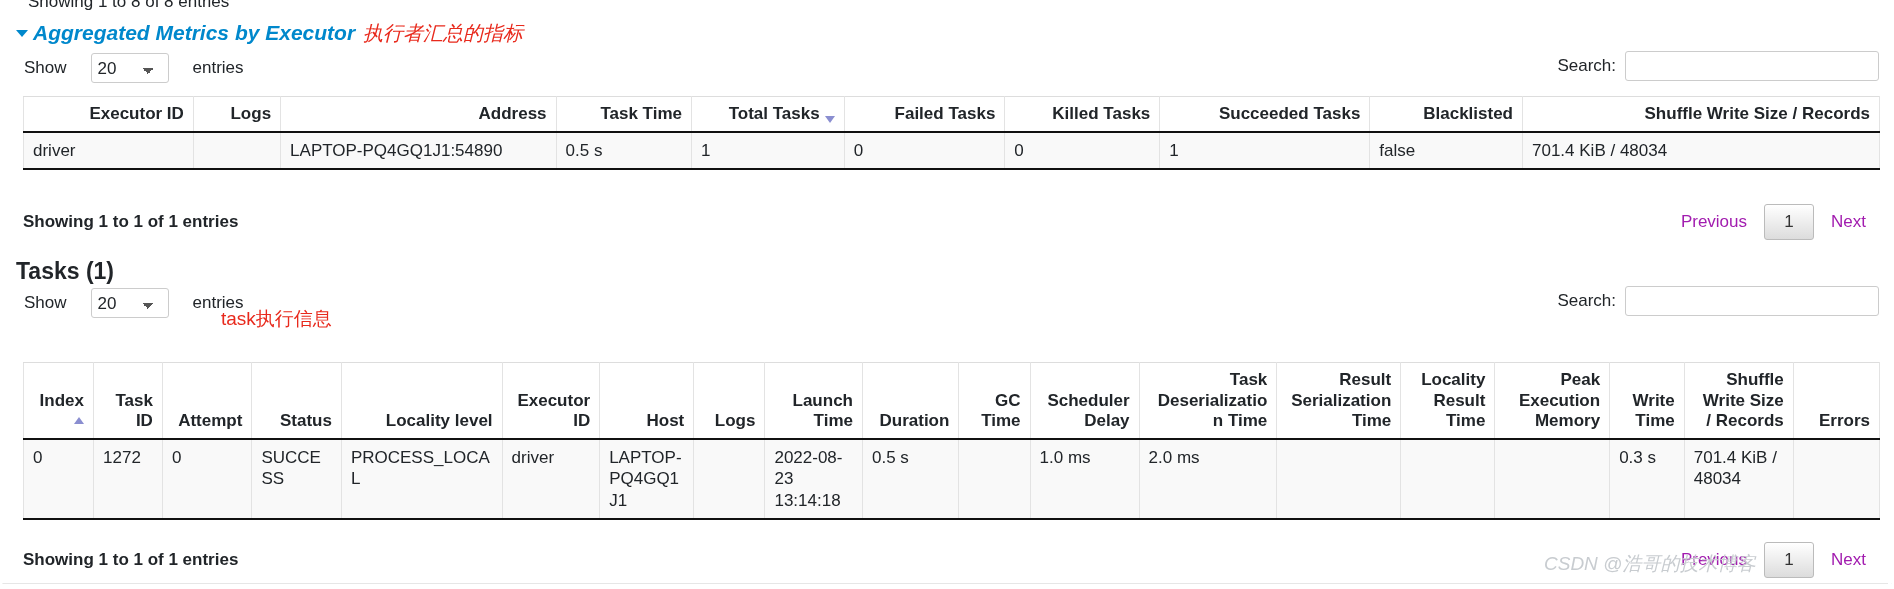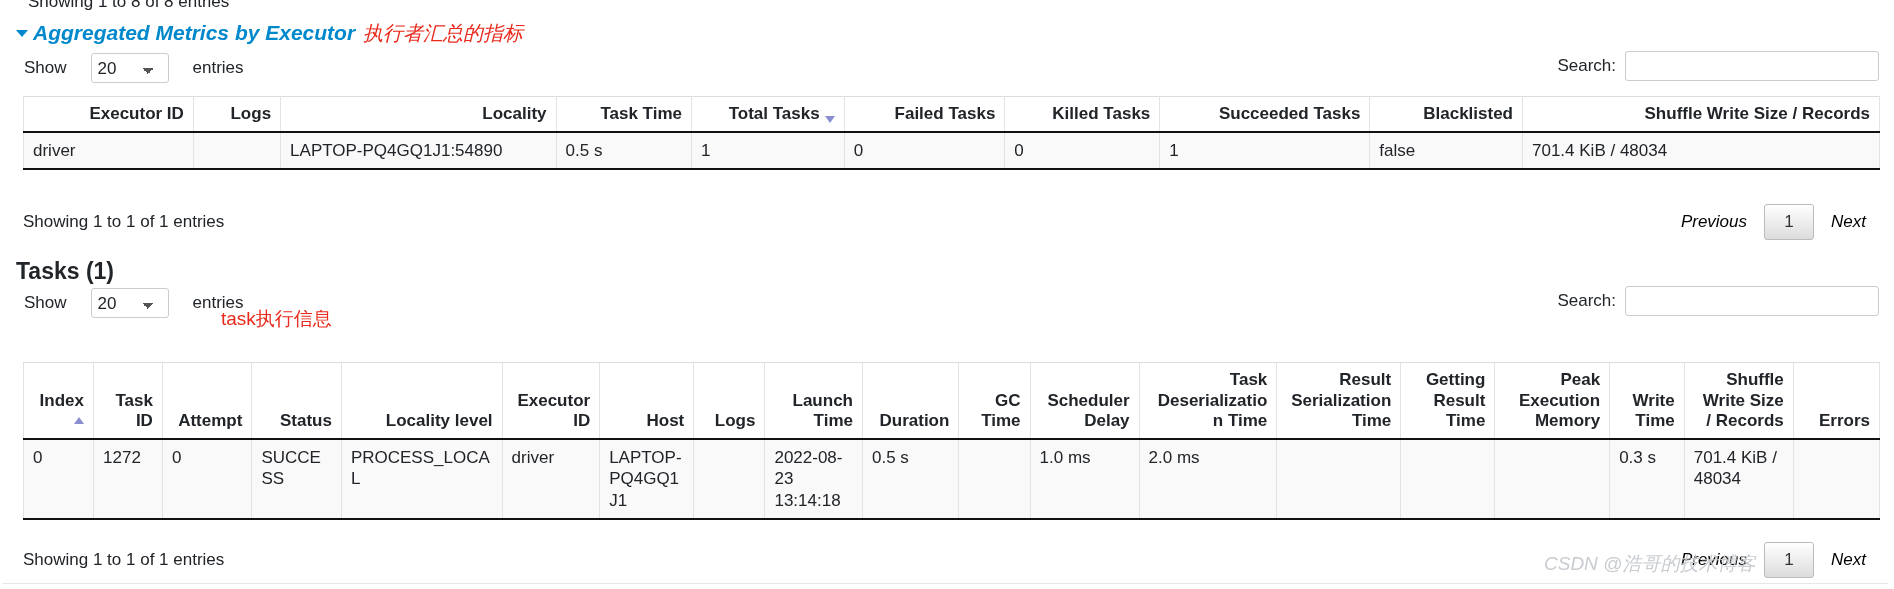"Locality" span { text: Locality -> Address }
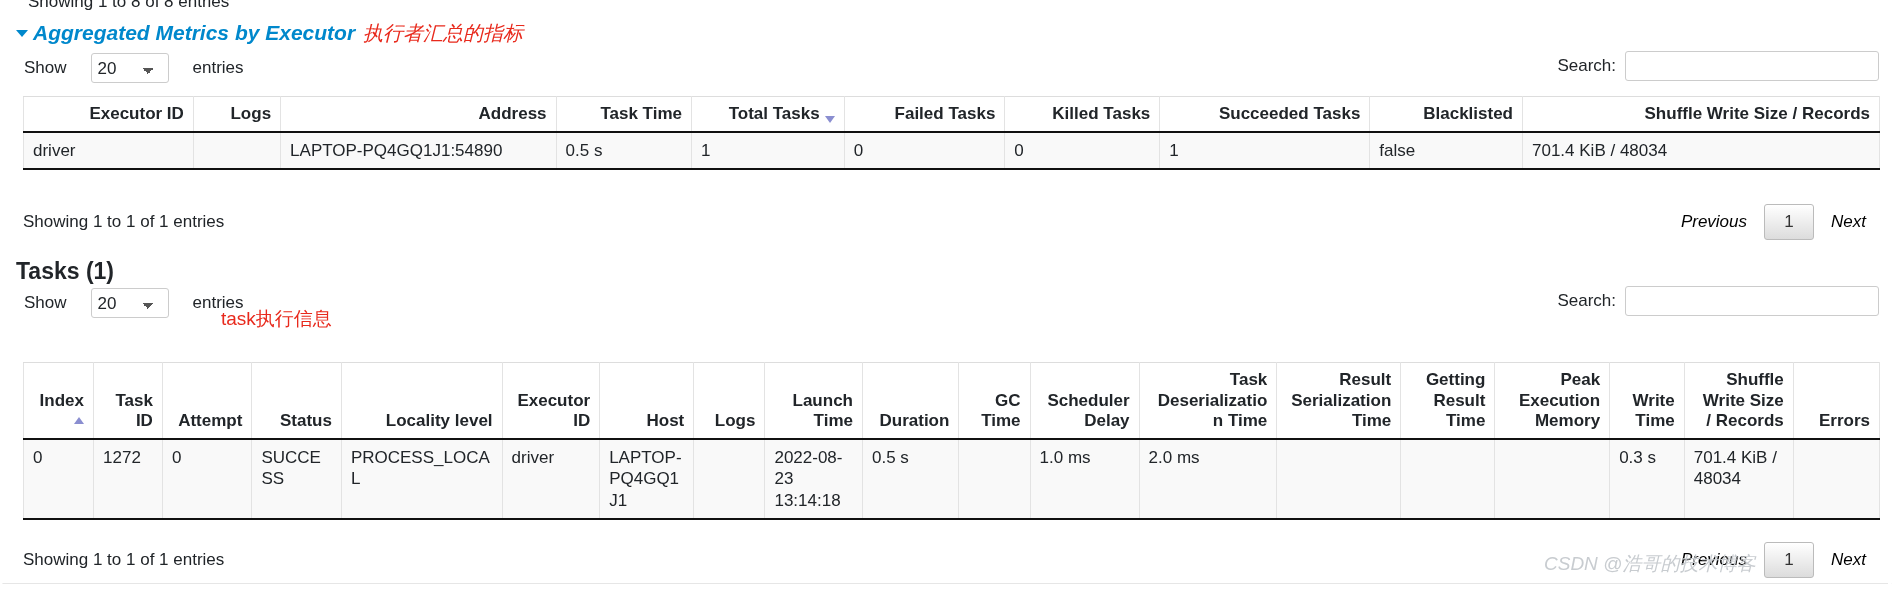"Showing 1 to 1 of" .dt-info { font-weight: none -> bold }
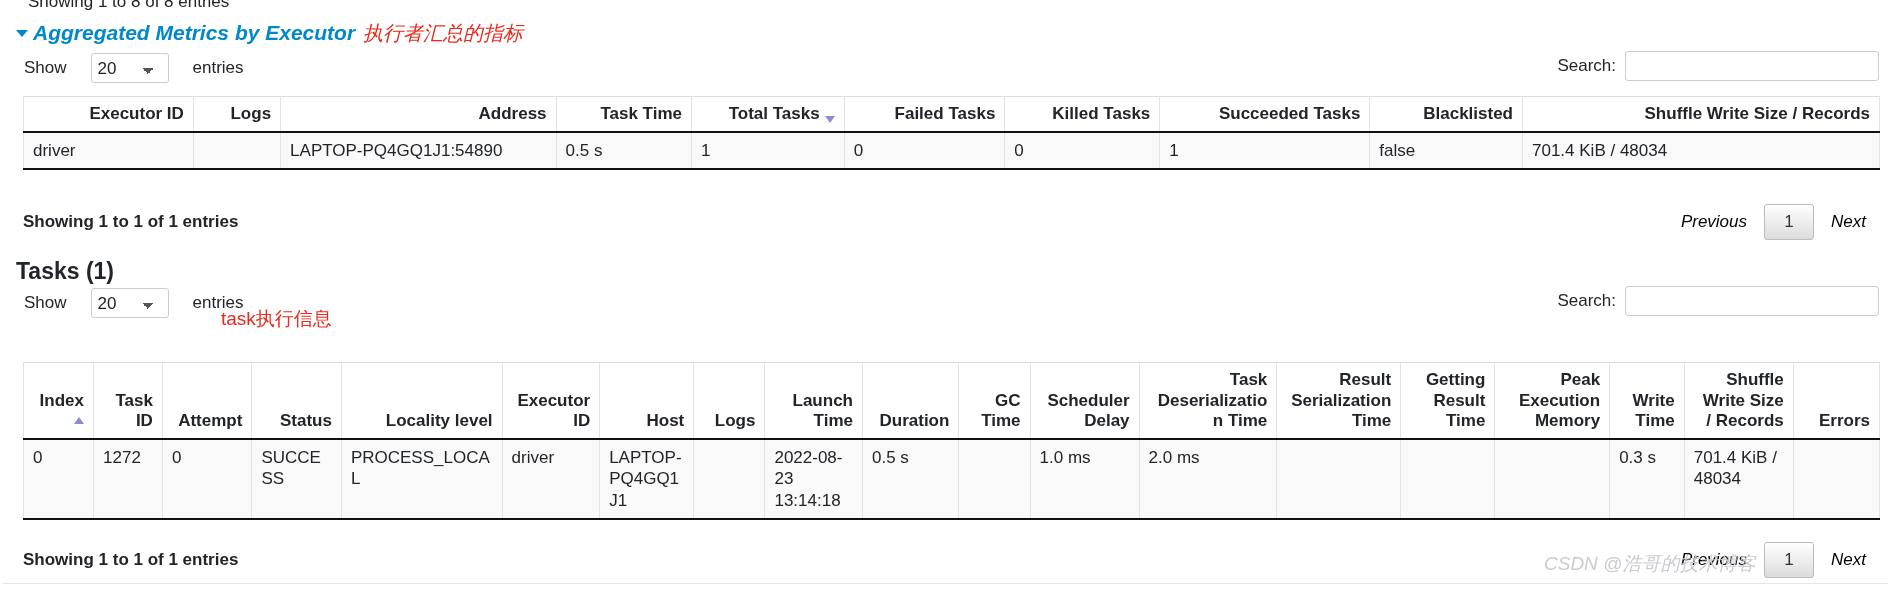"Previous" .dt-paging a { color: #000000 -> #a21caf; font-style: italic -> none }
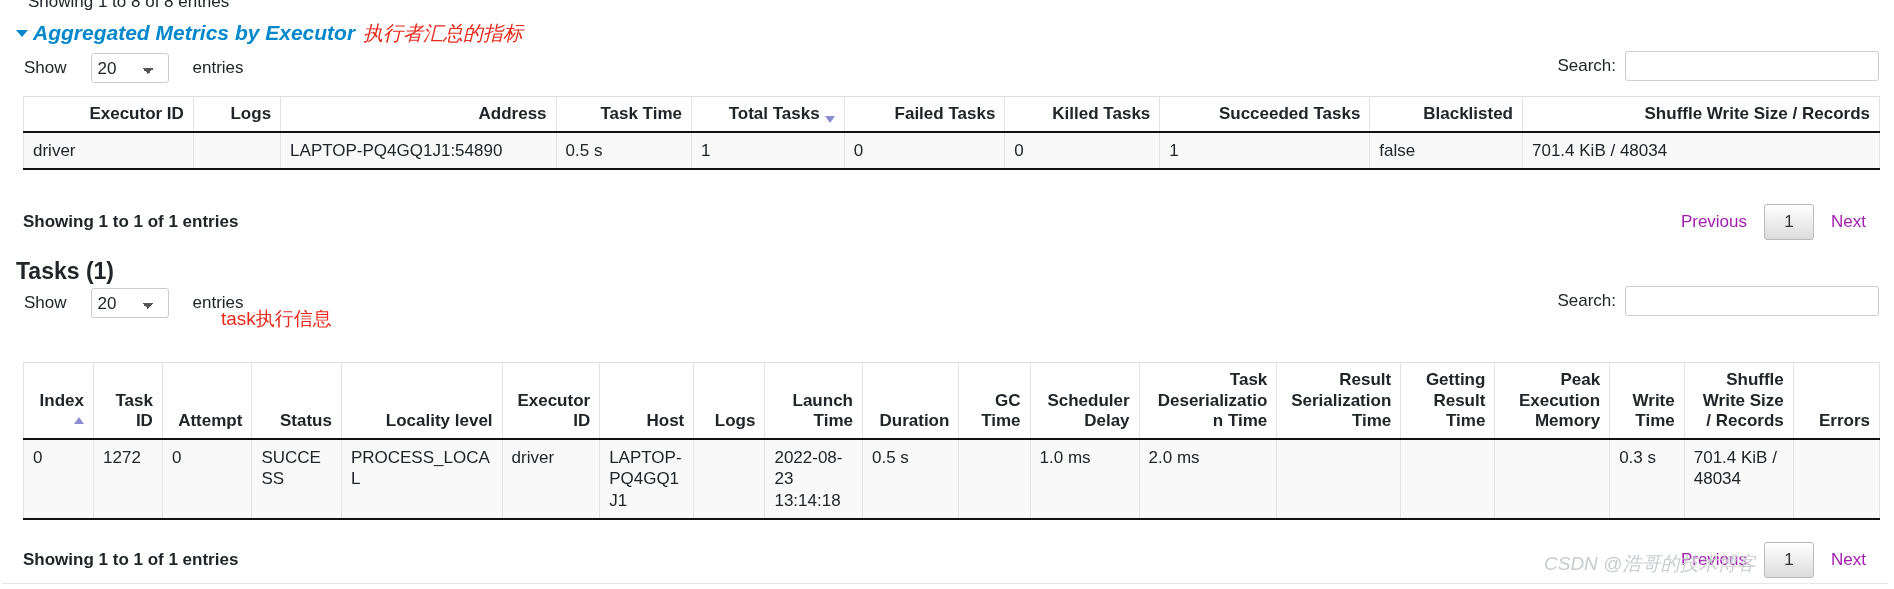"Getting Result Time" span { text: Getting -> Locality }
